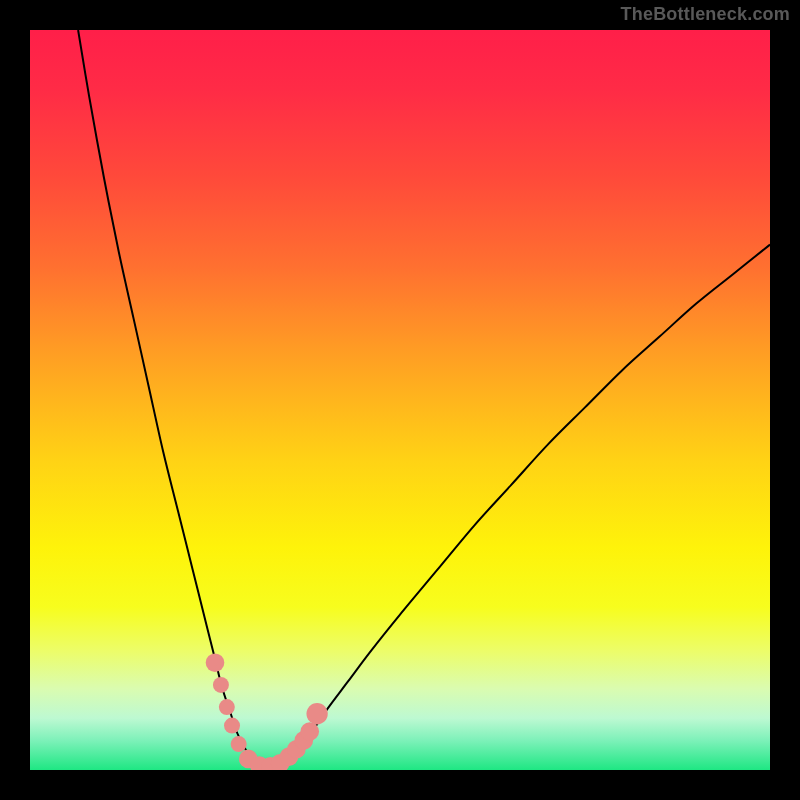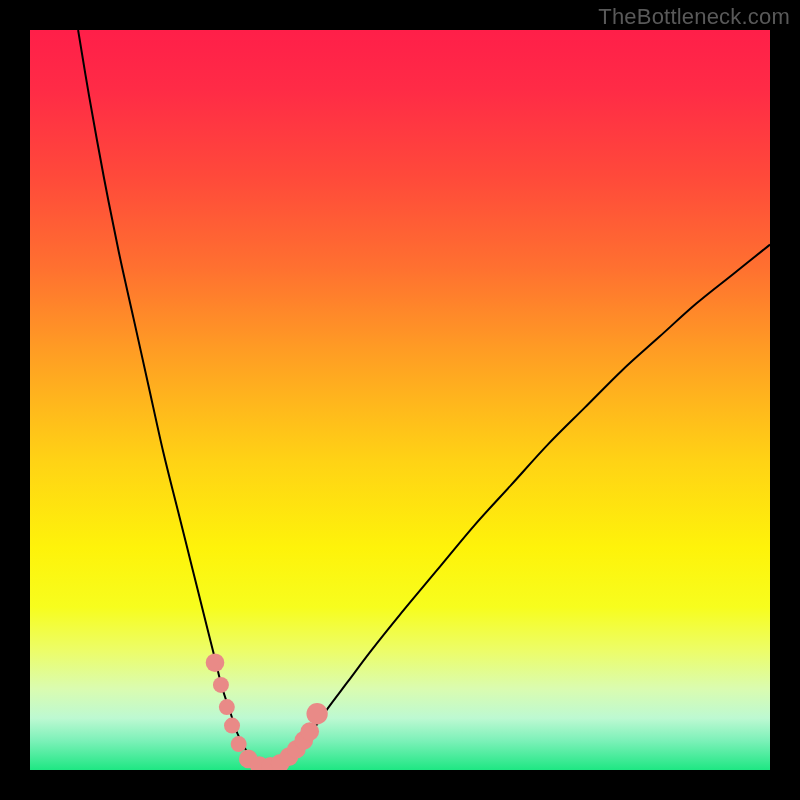"TheBottleneck.com" .watermark { font-size: 22px -> 18px; font-weight: 400 -> 700 }
